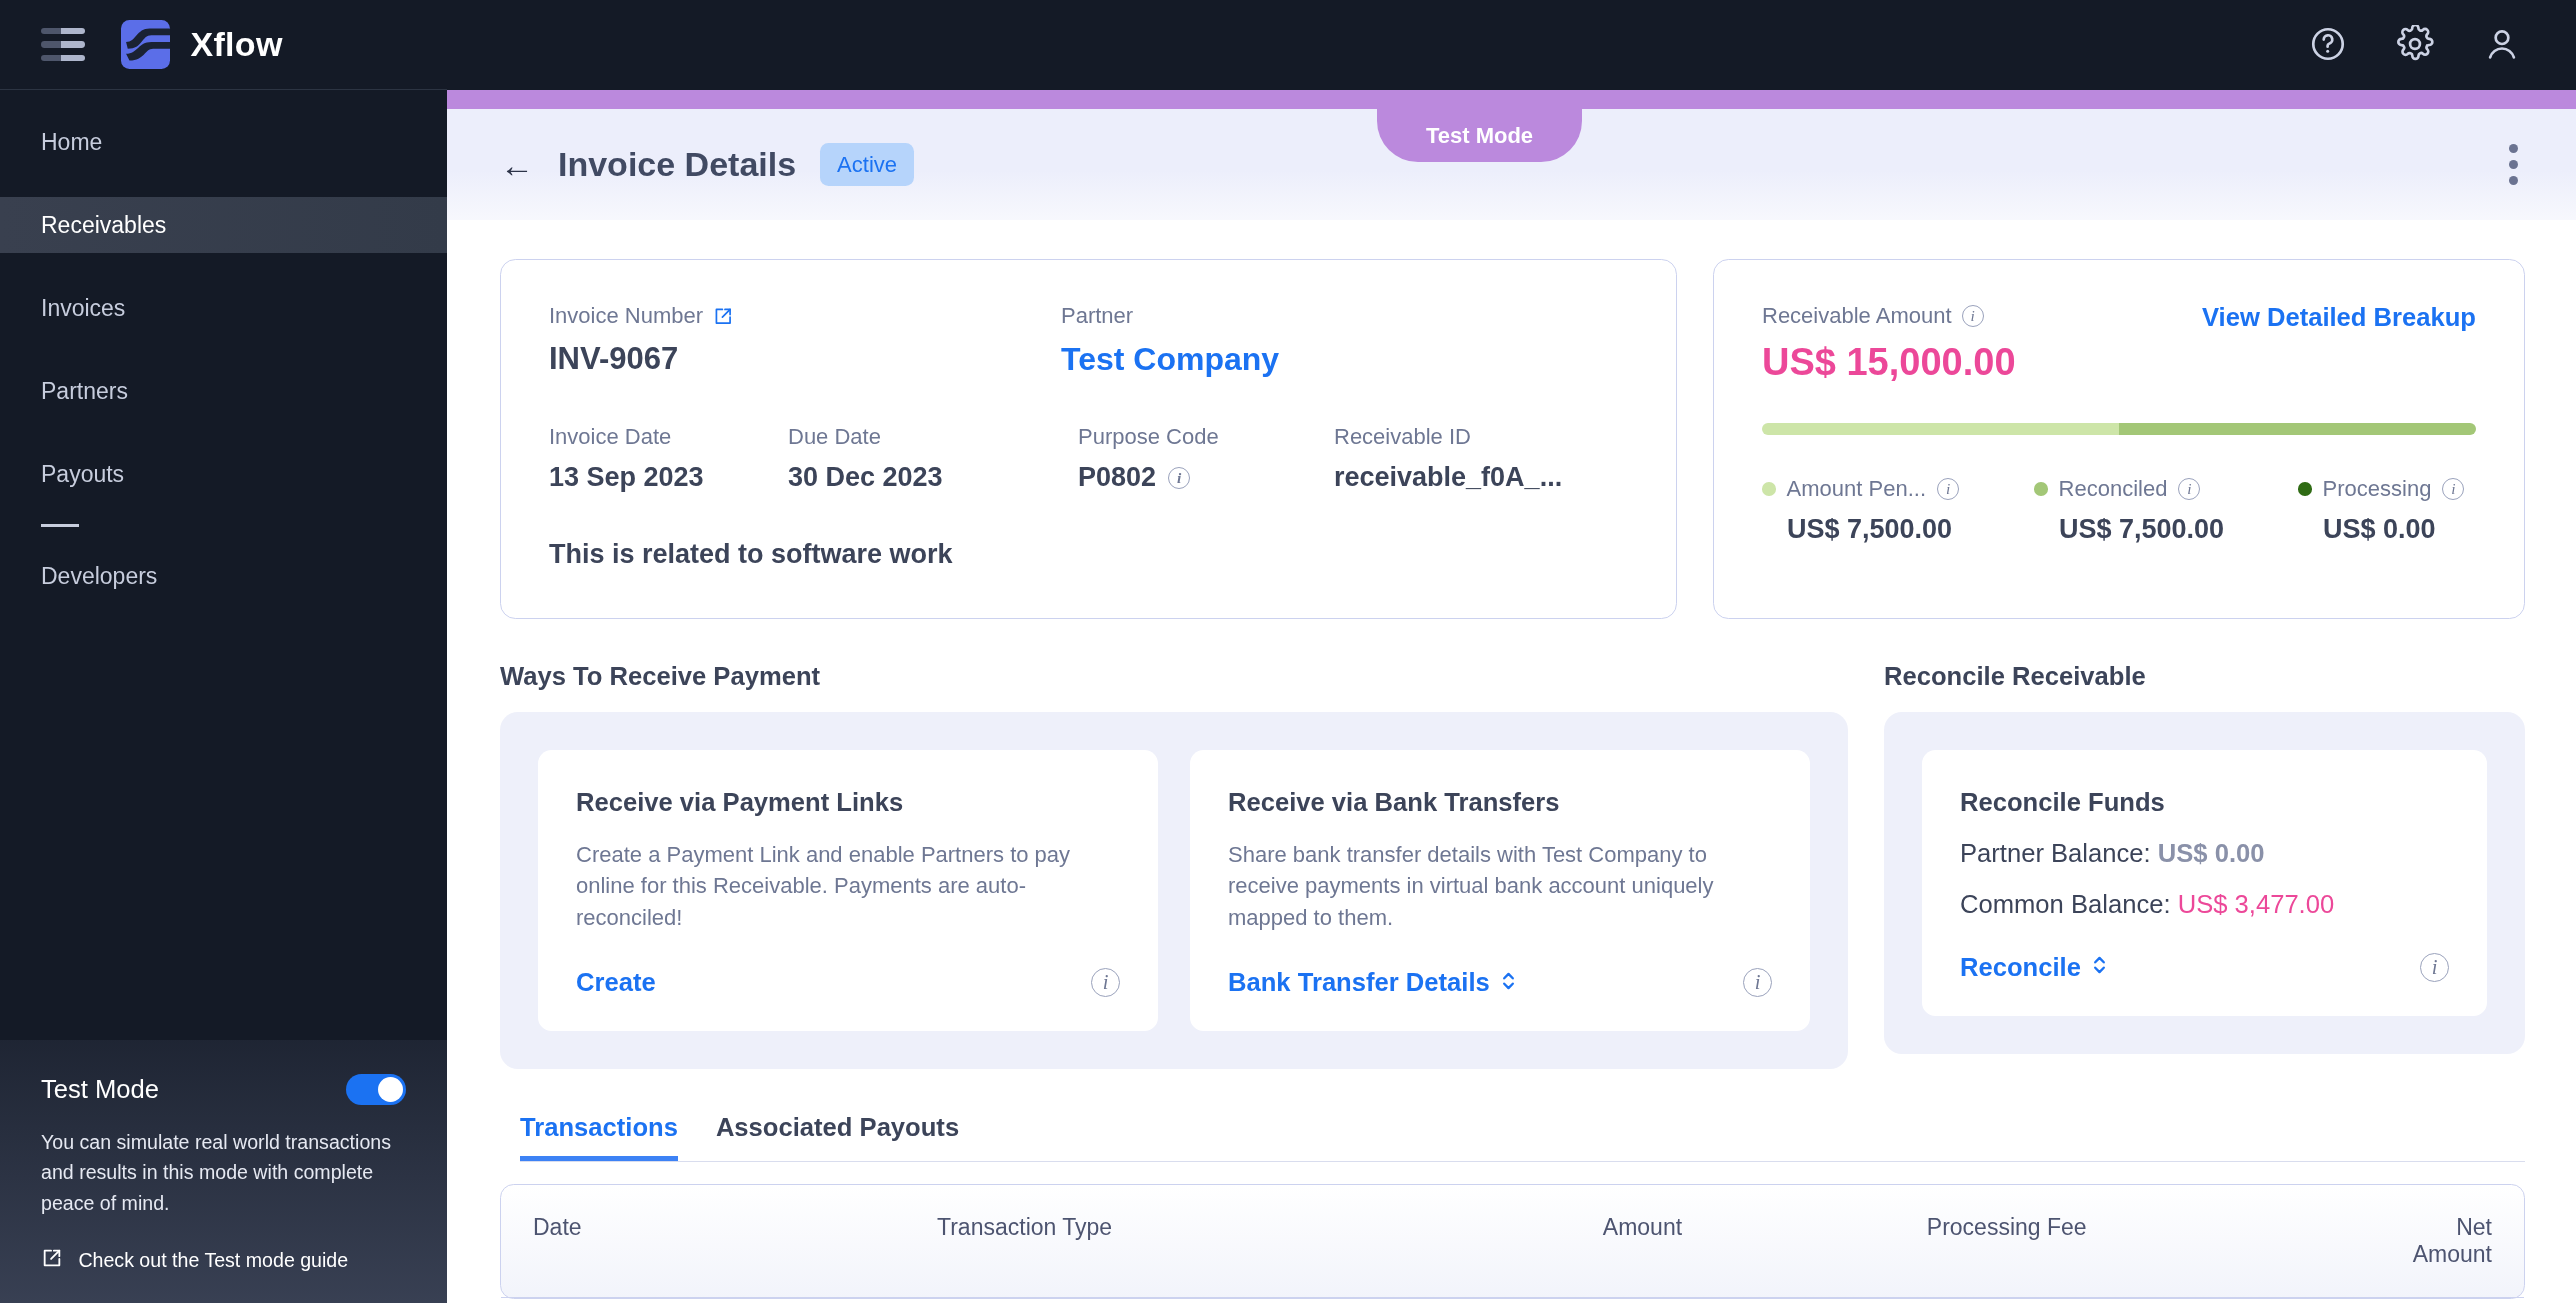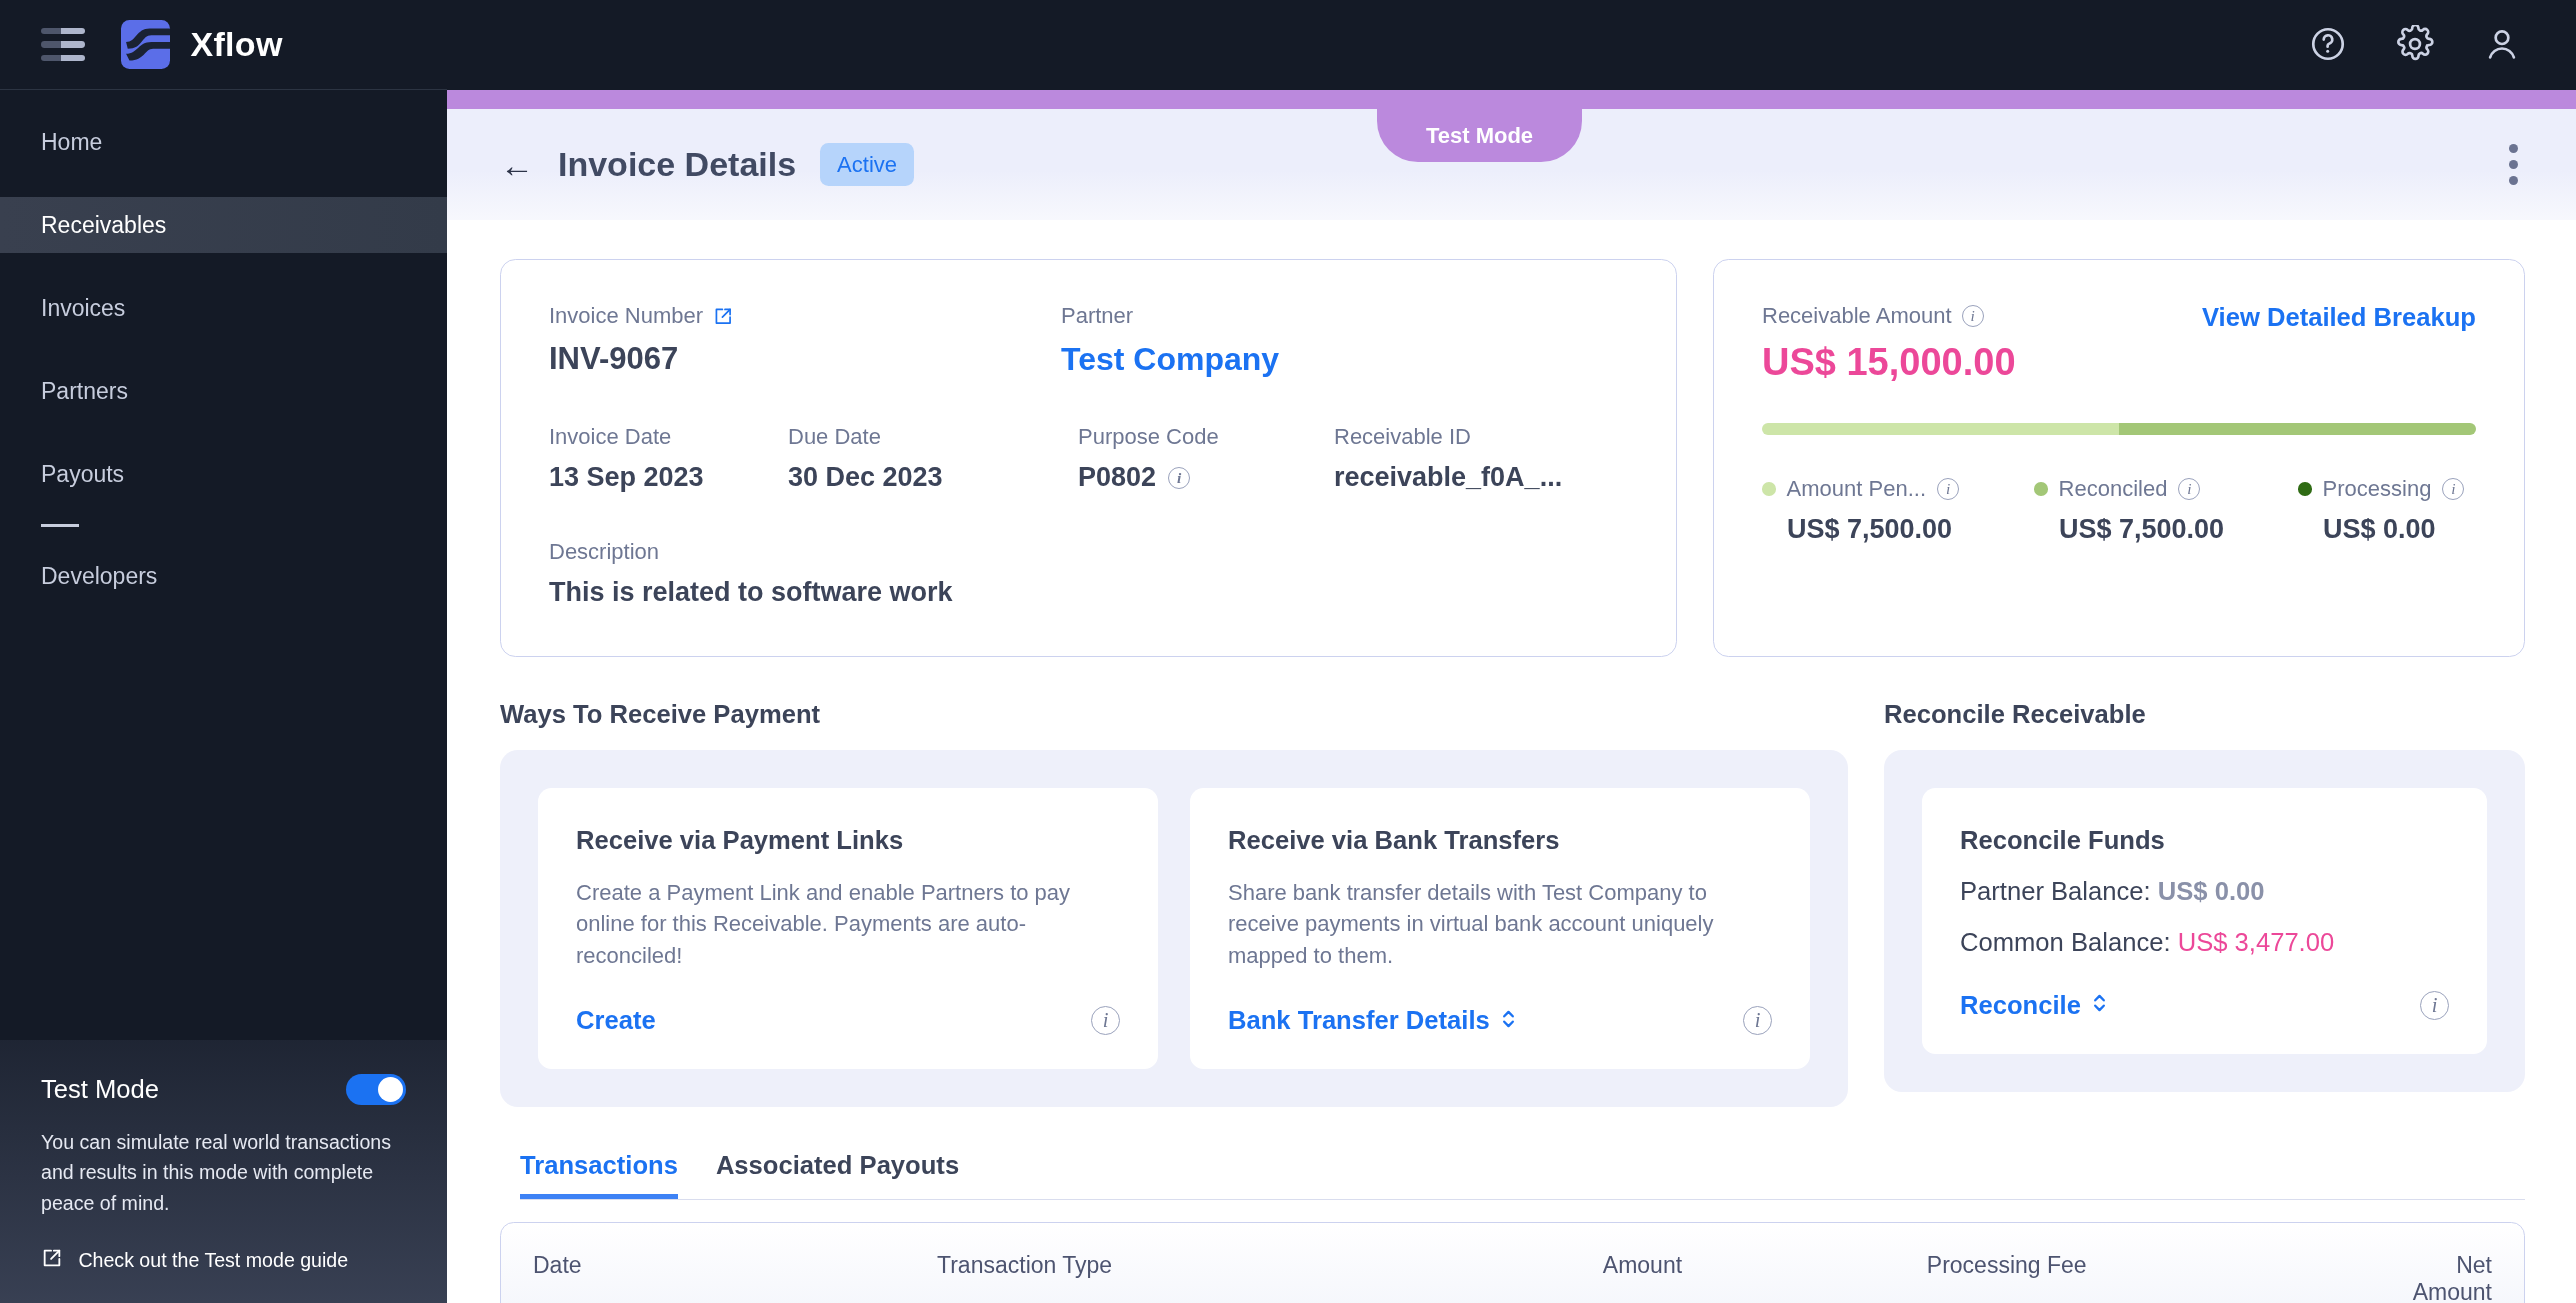"Description" div.fld-label { html: <div> <span>Description</span> </div> -> none }
